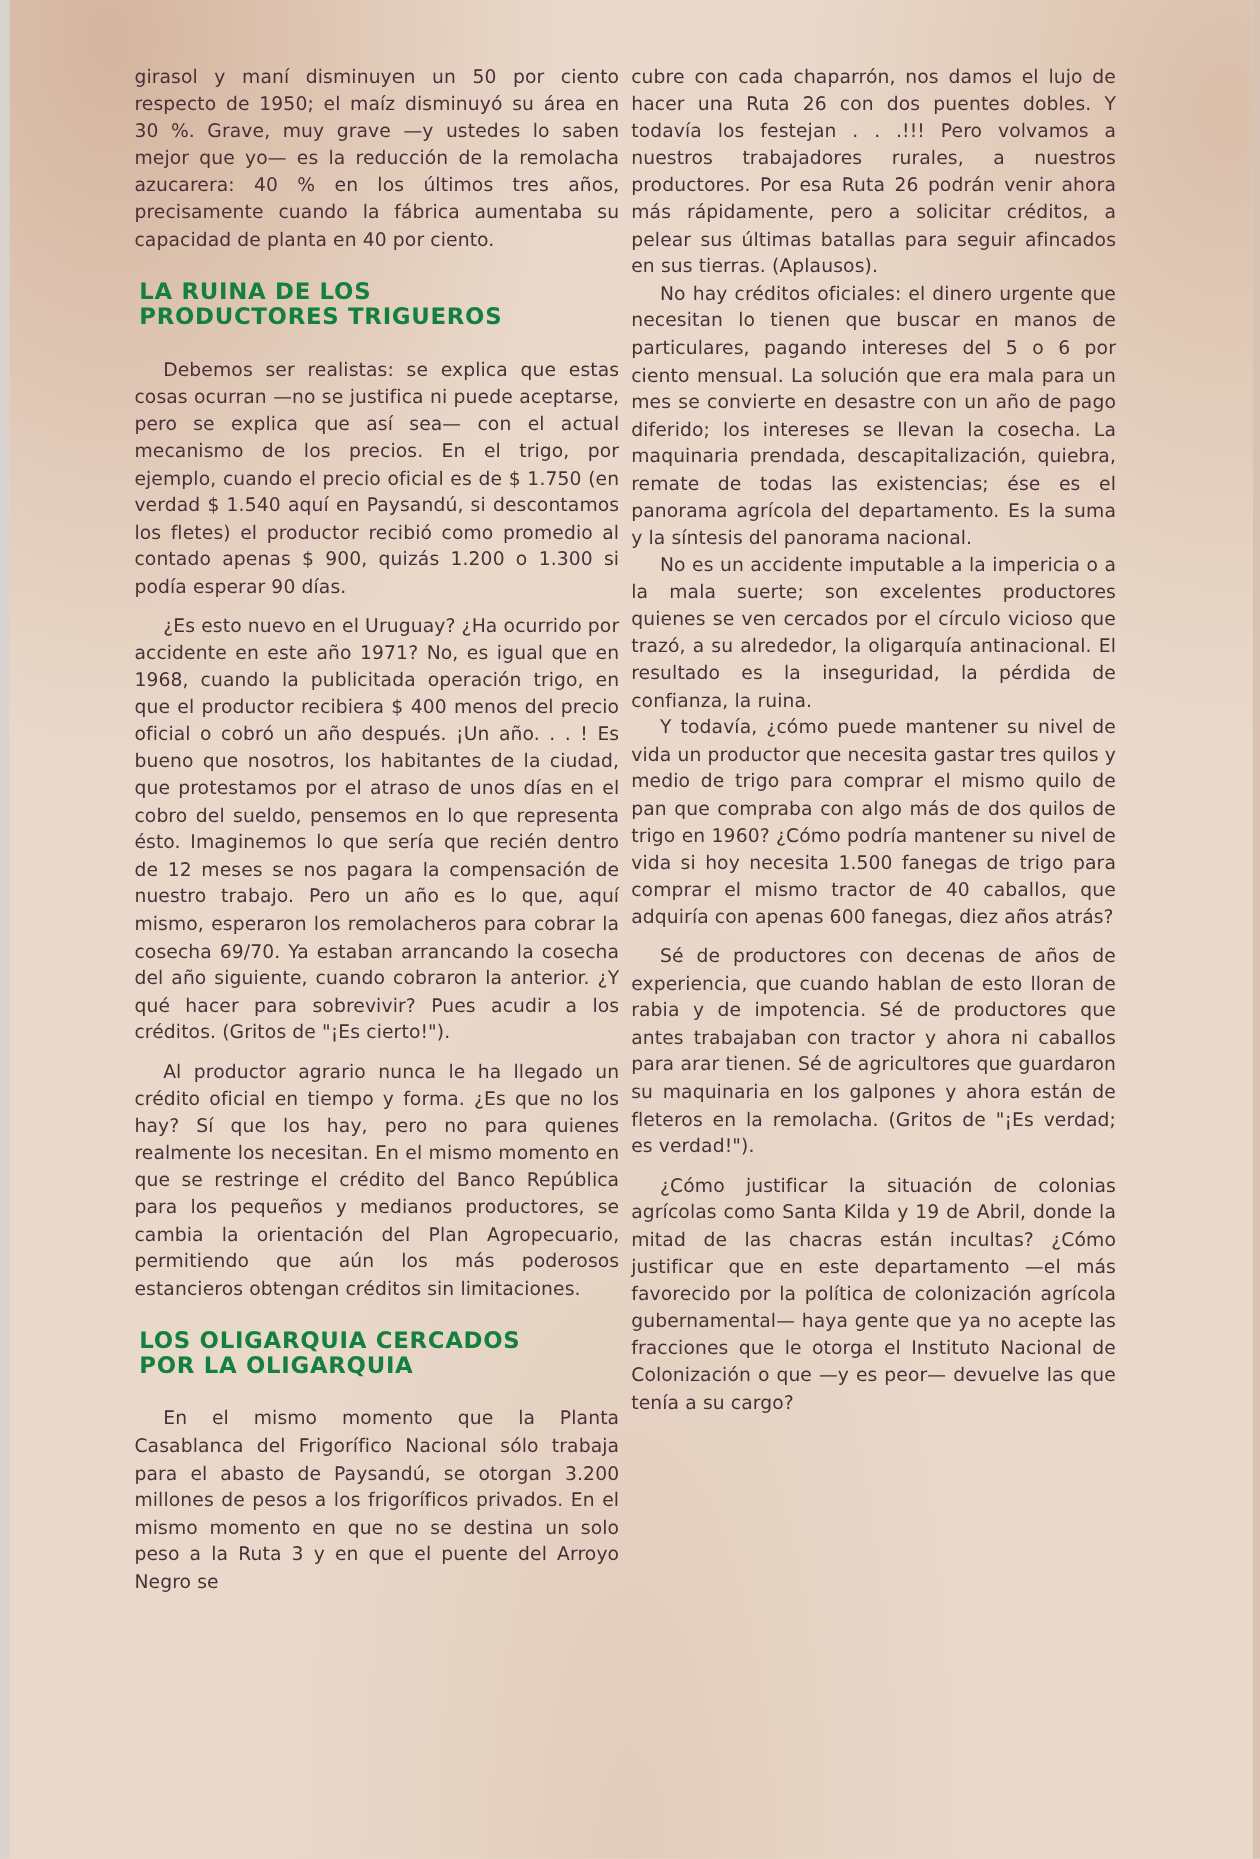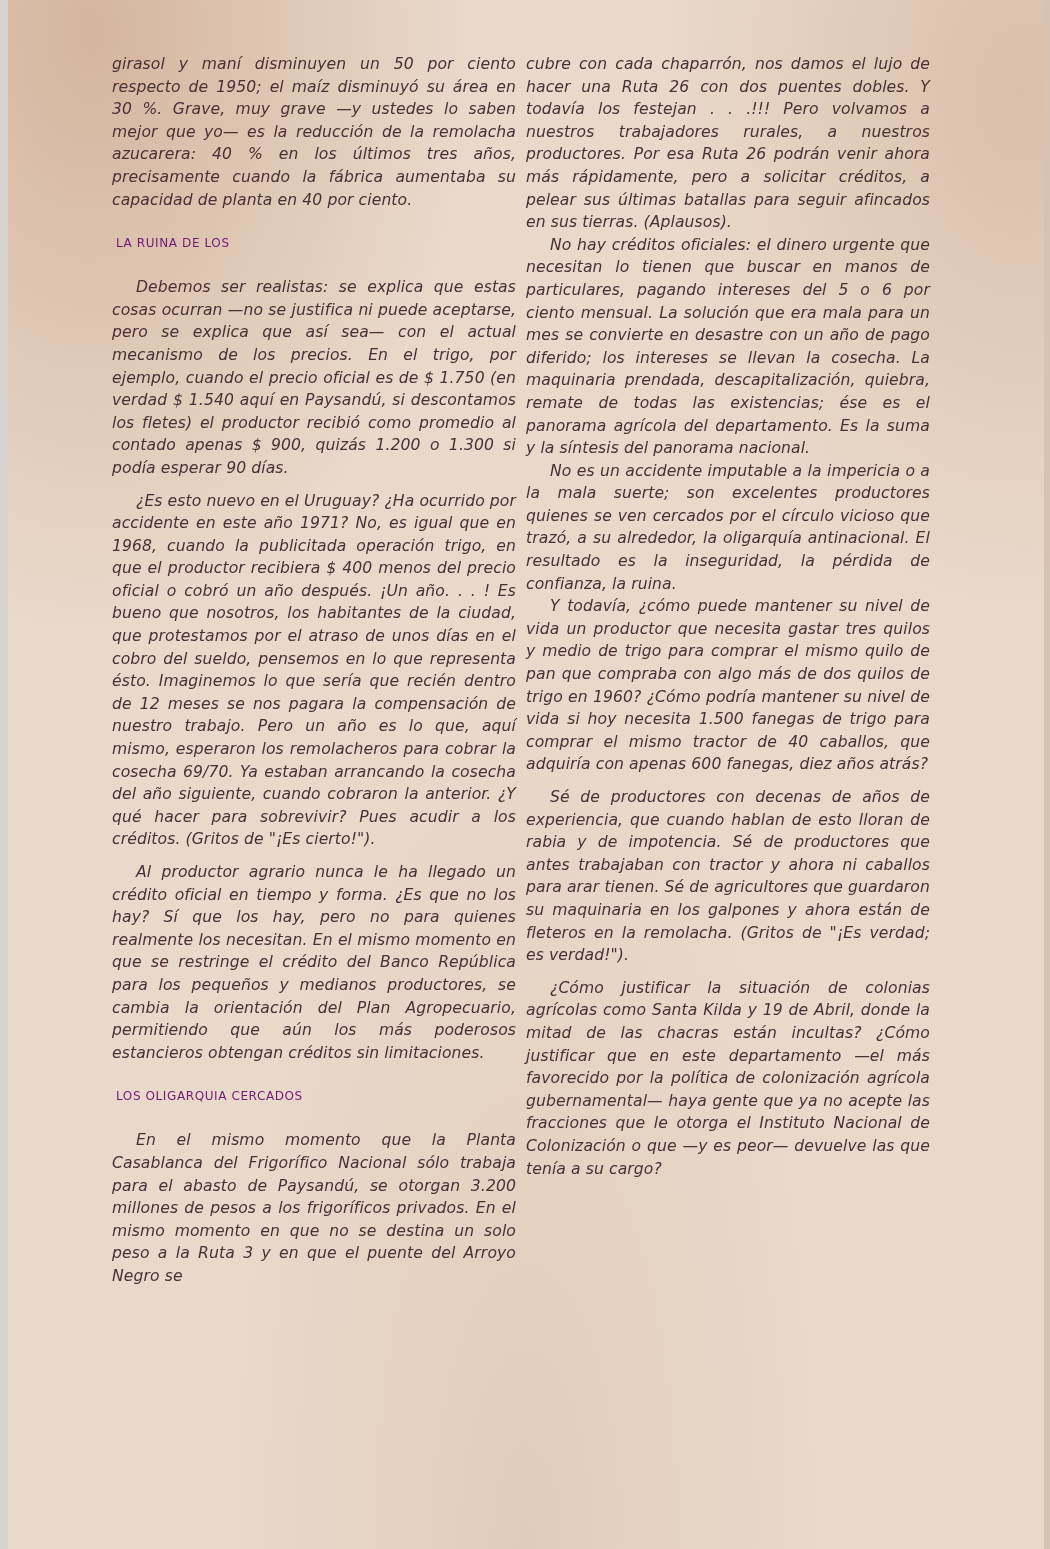"girasol y maní disminuyen un" .para { font-style: italic -> none }
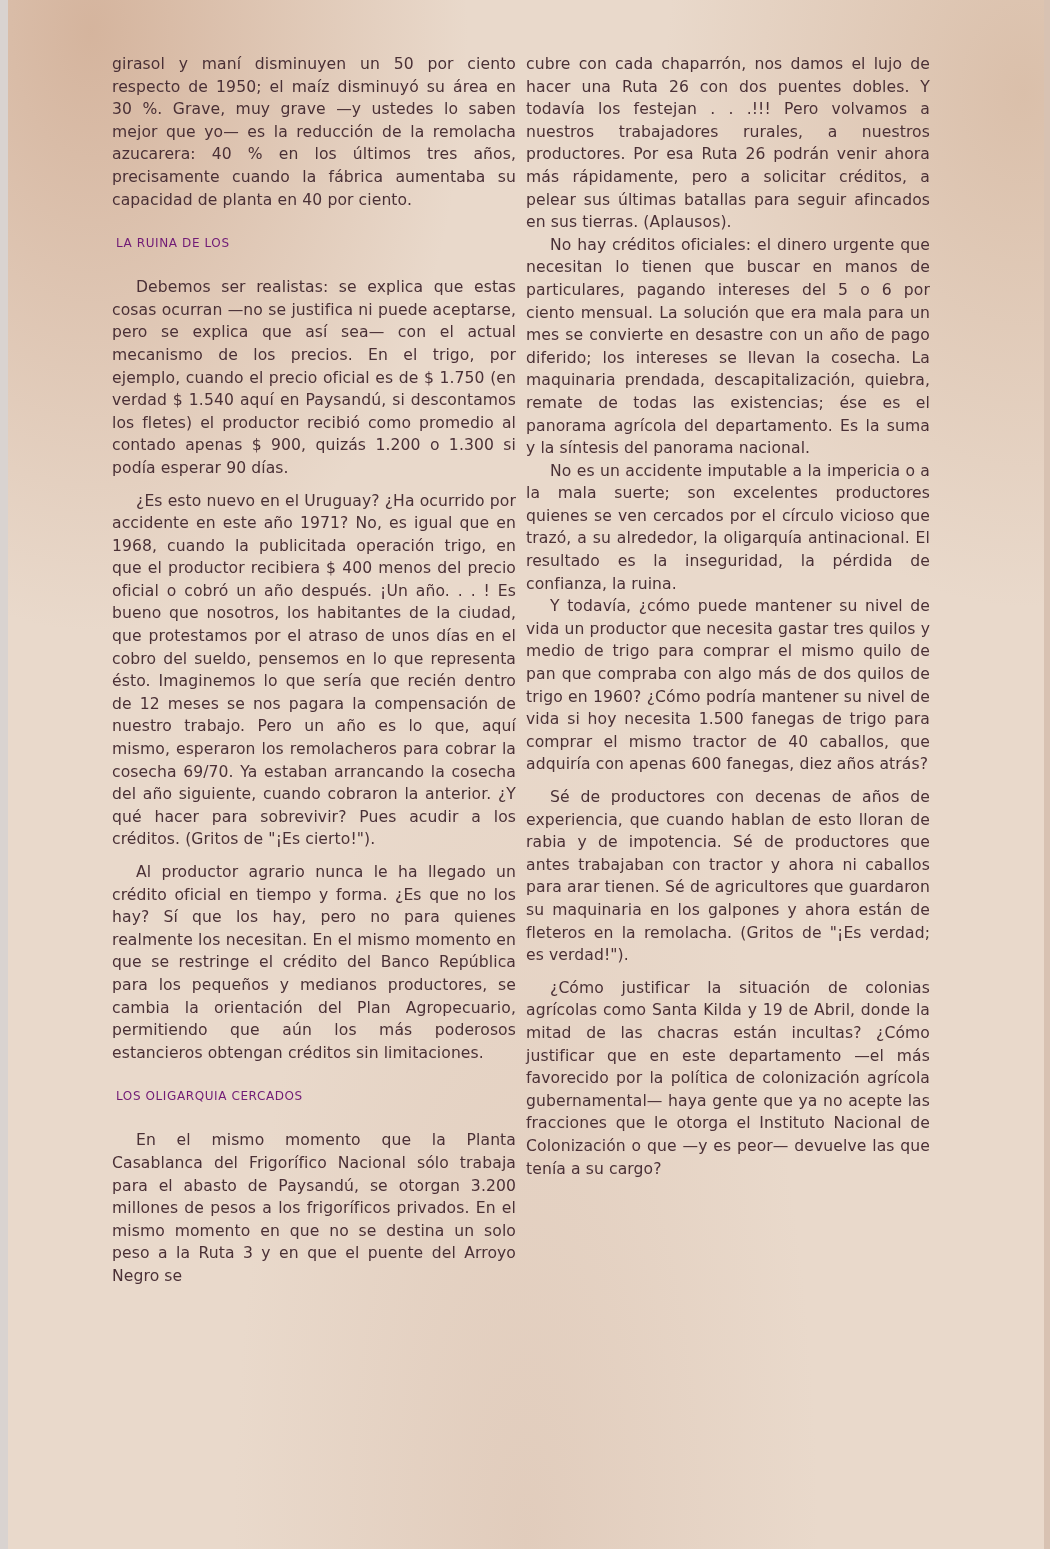"LA RUINA DE LOS" .heading { color: #701a75 -> #15803d; font-size: 12px -> 19px; font-weight: normal -> bold }
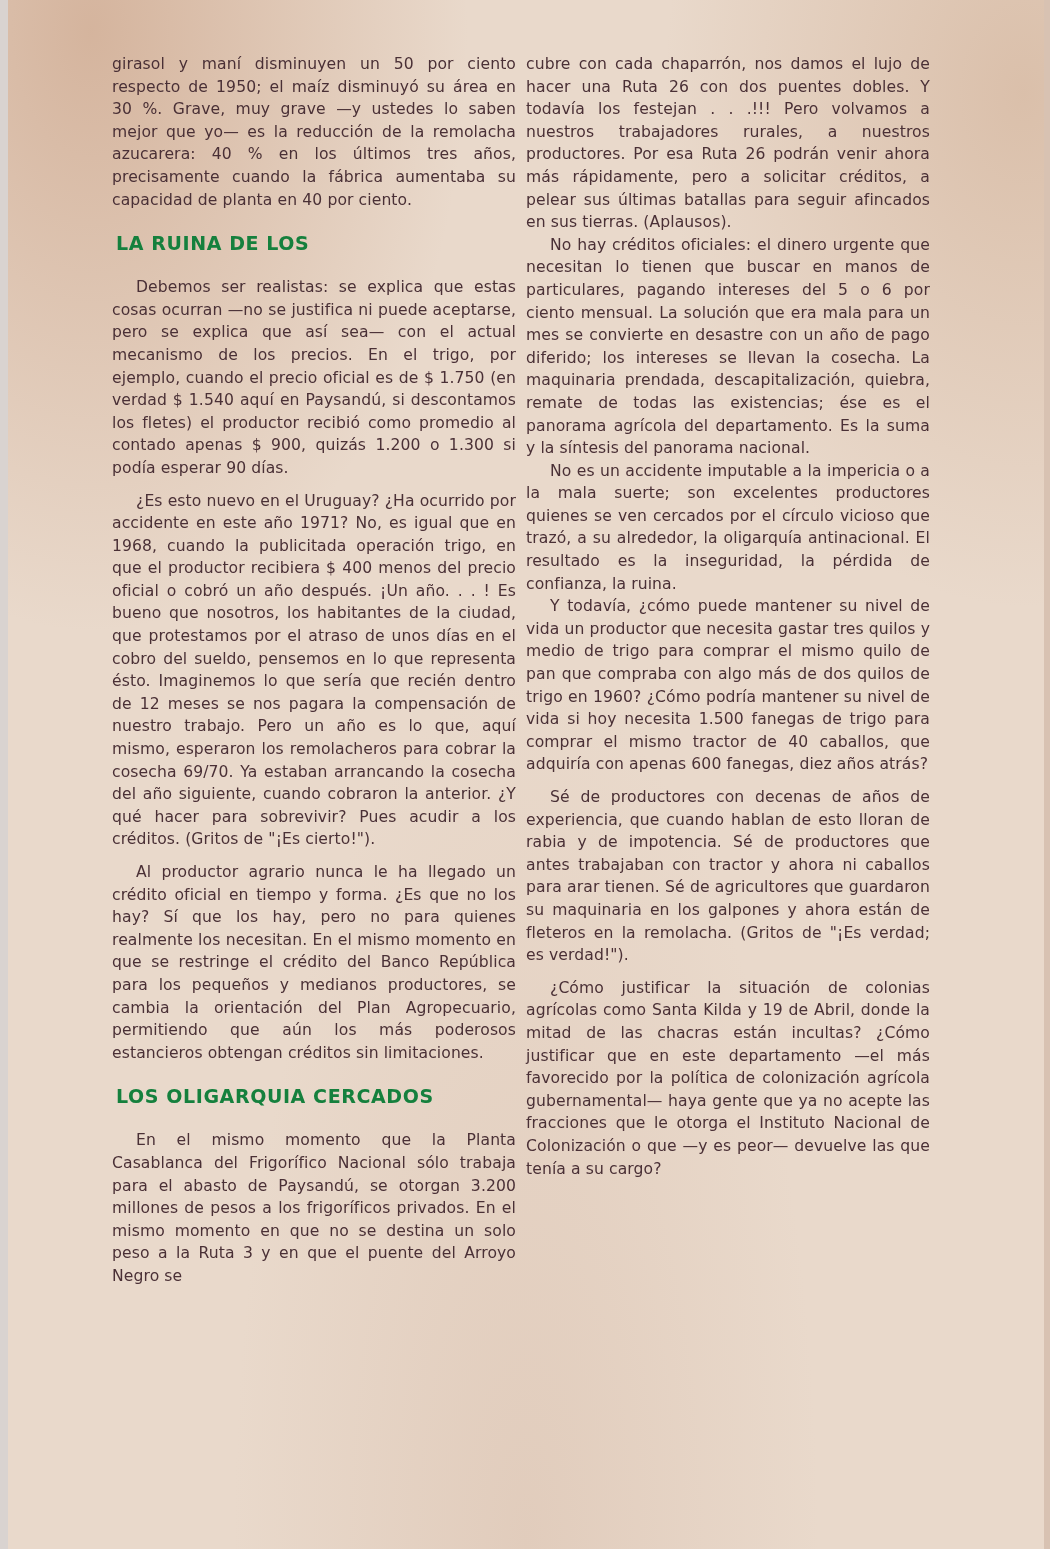"PRODUCTORES TRIGUEROS" div { html: none -> <div>PRODUCTORES TRIGUEROS</div> }
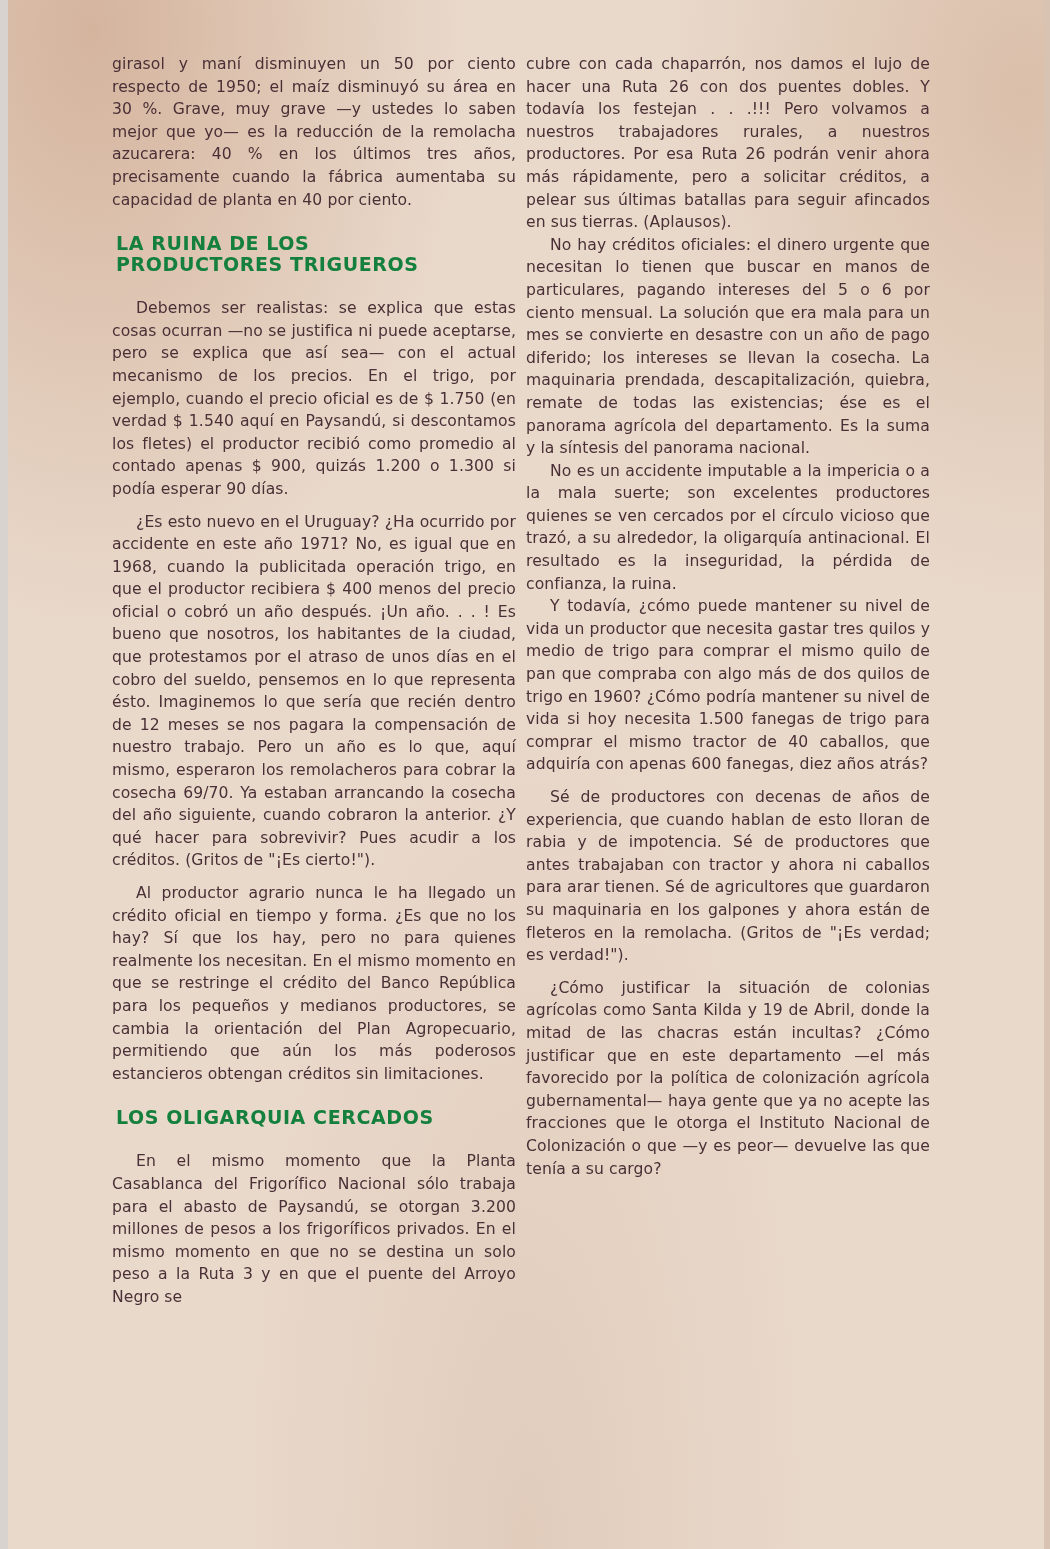"POR LA OLIGARQUIA" div { html: none -> <div>POR LA OLIGARQUIA</div> }
